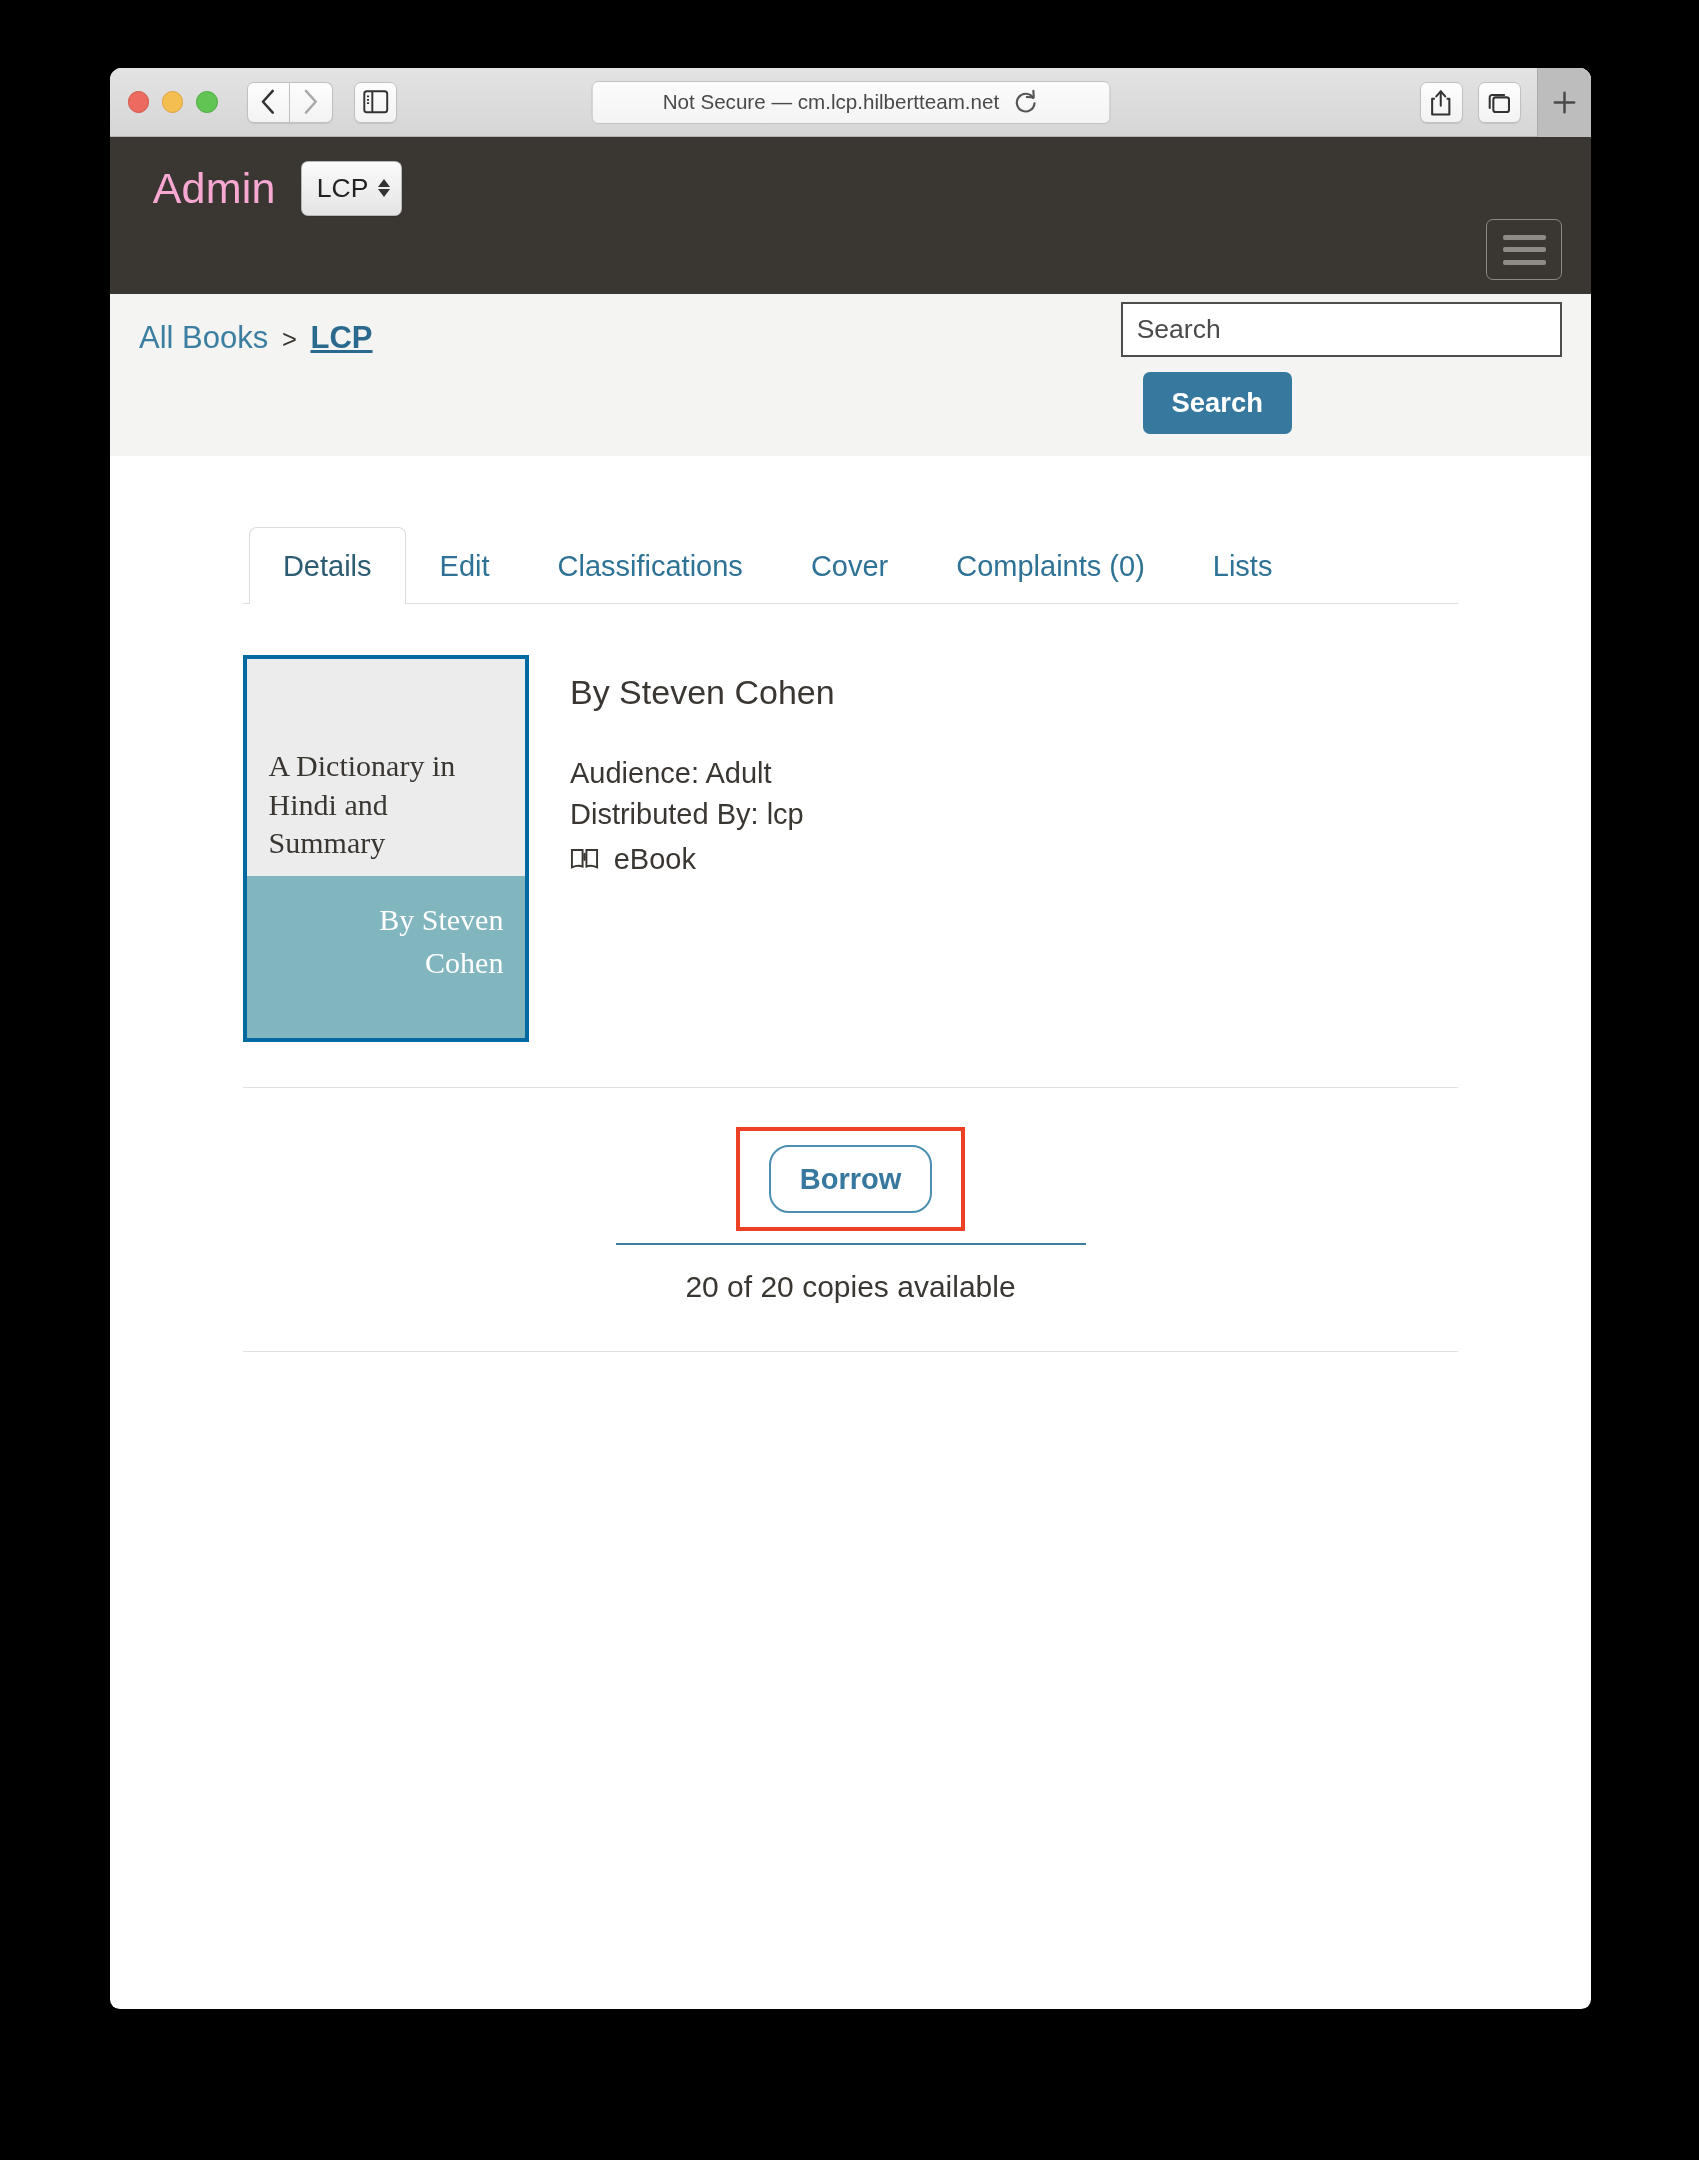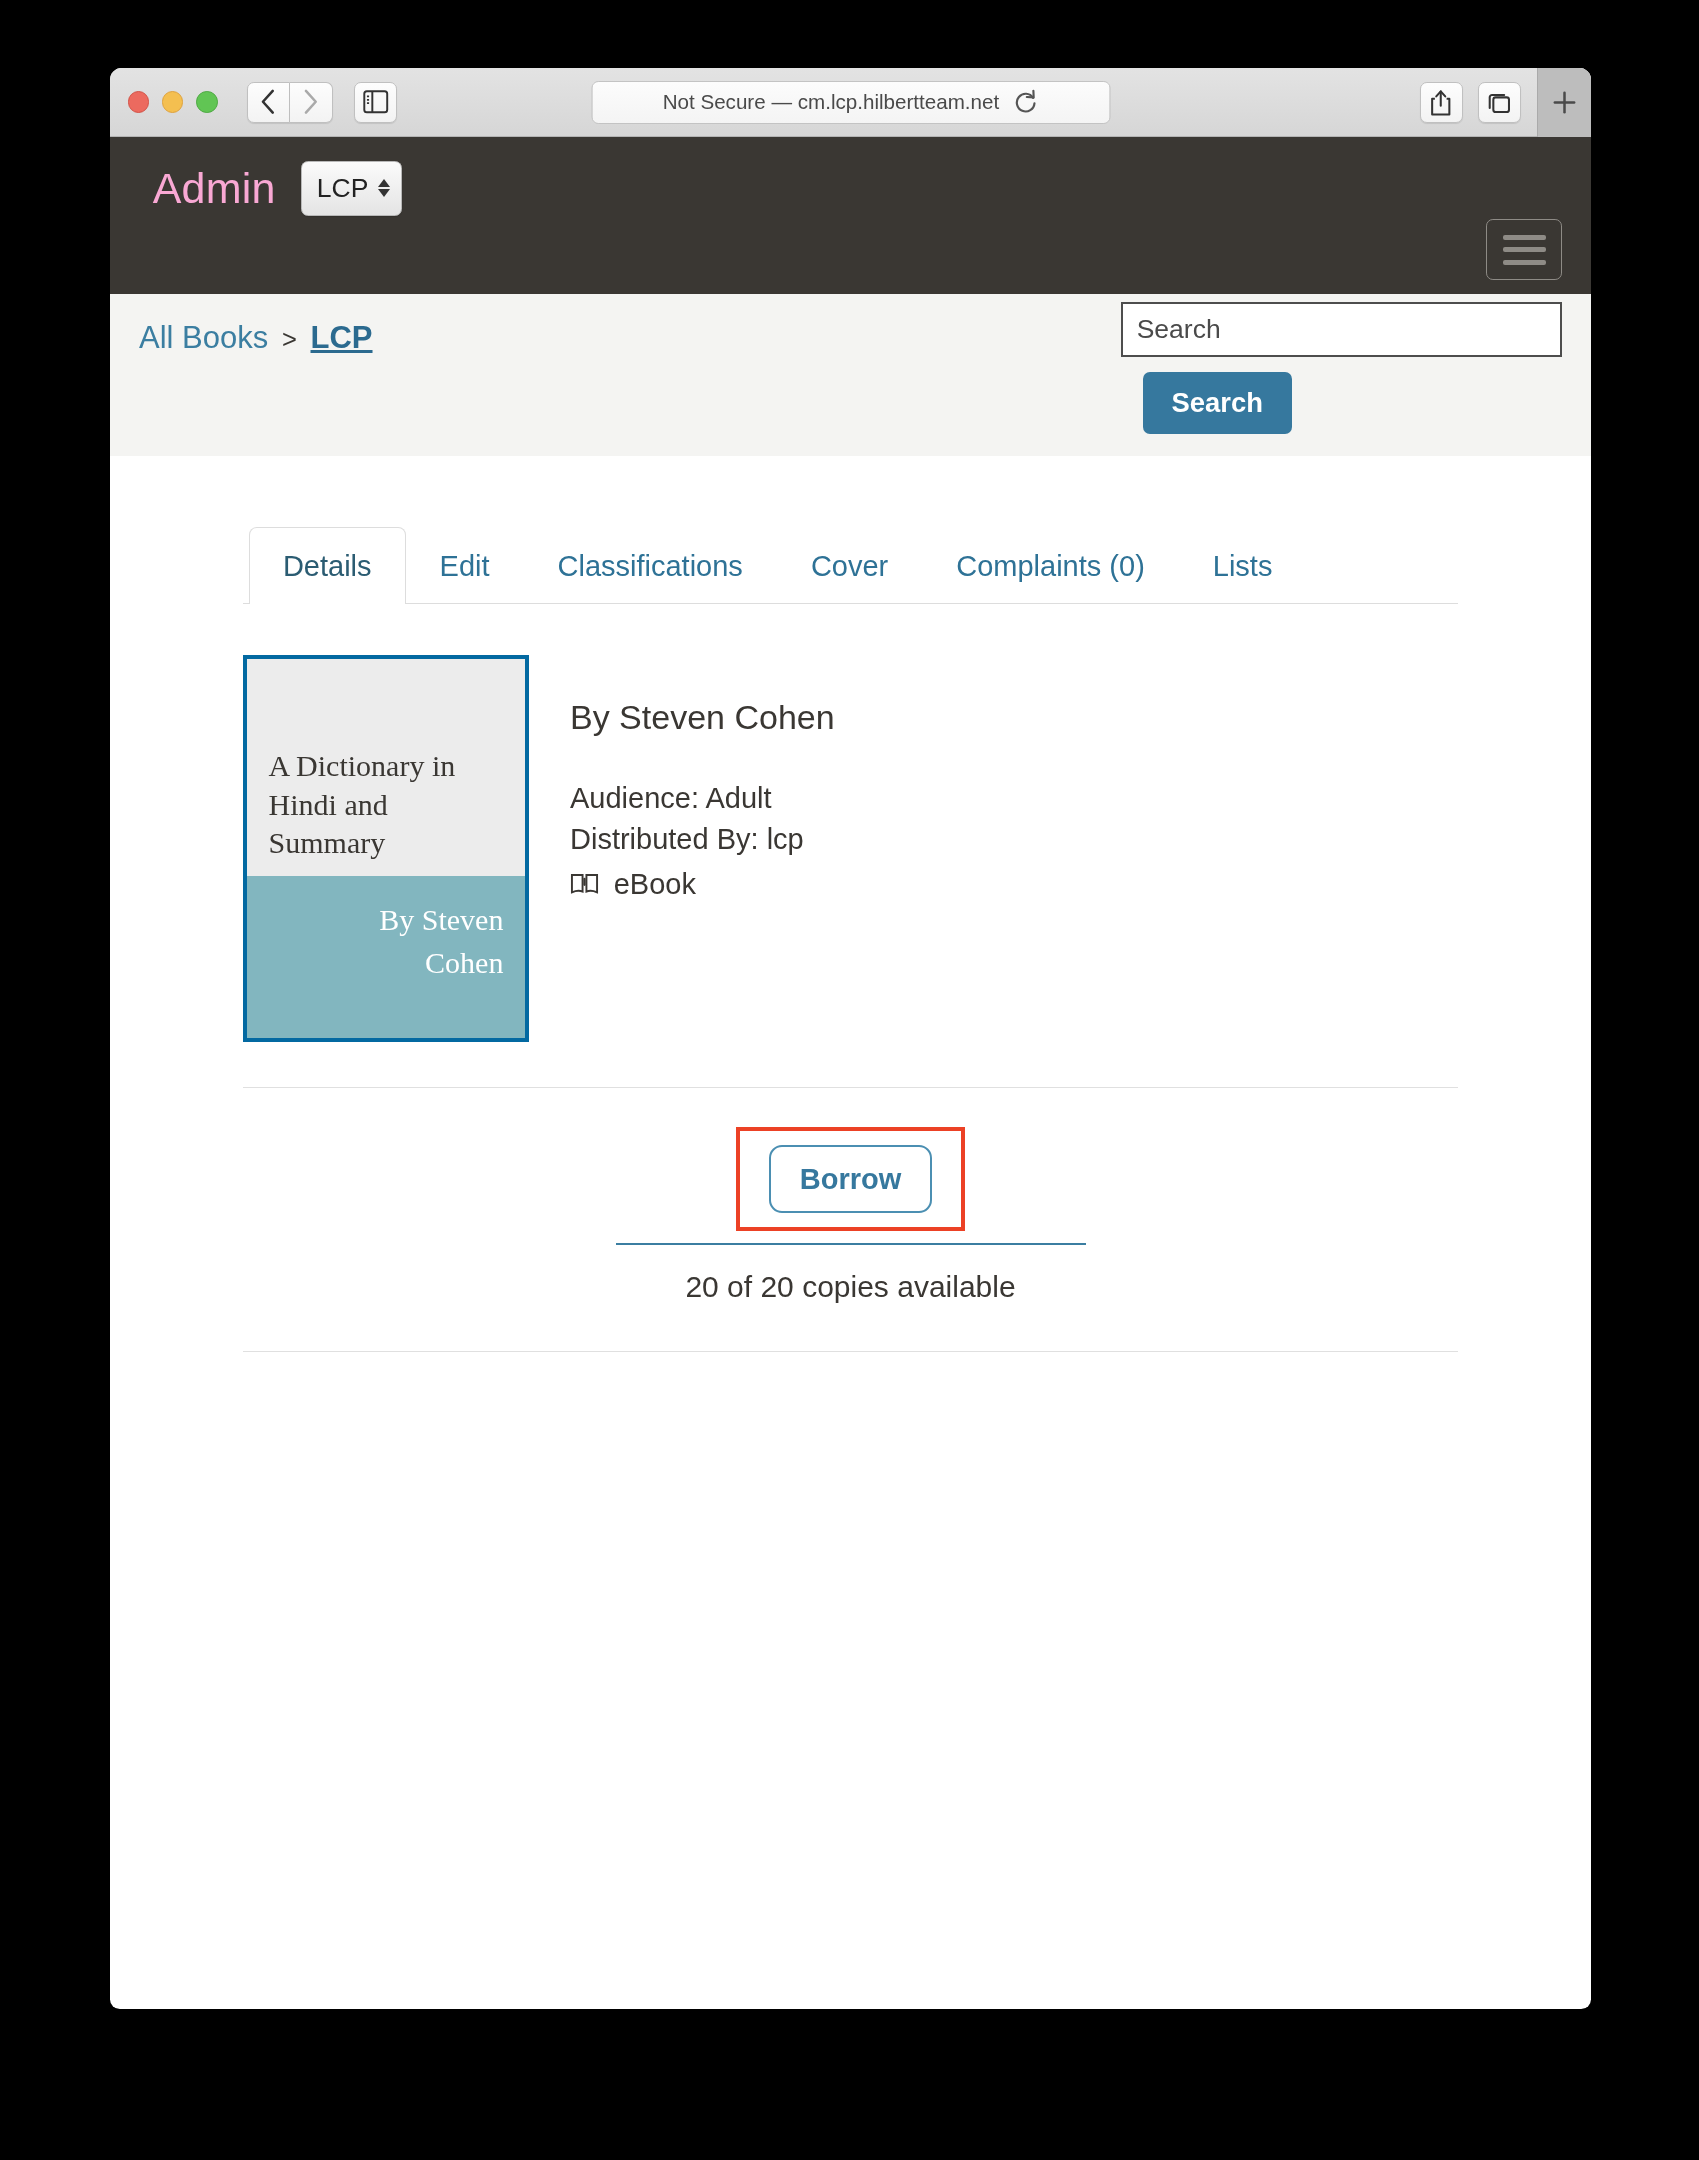"By Steven Cohen" .book-author { margin-top: 39px -> 14px }
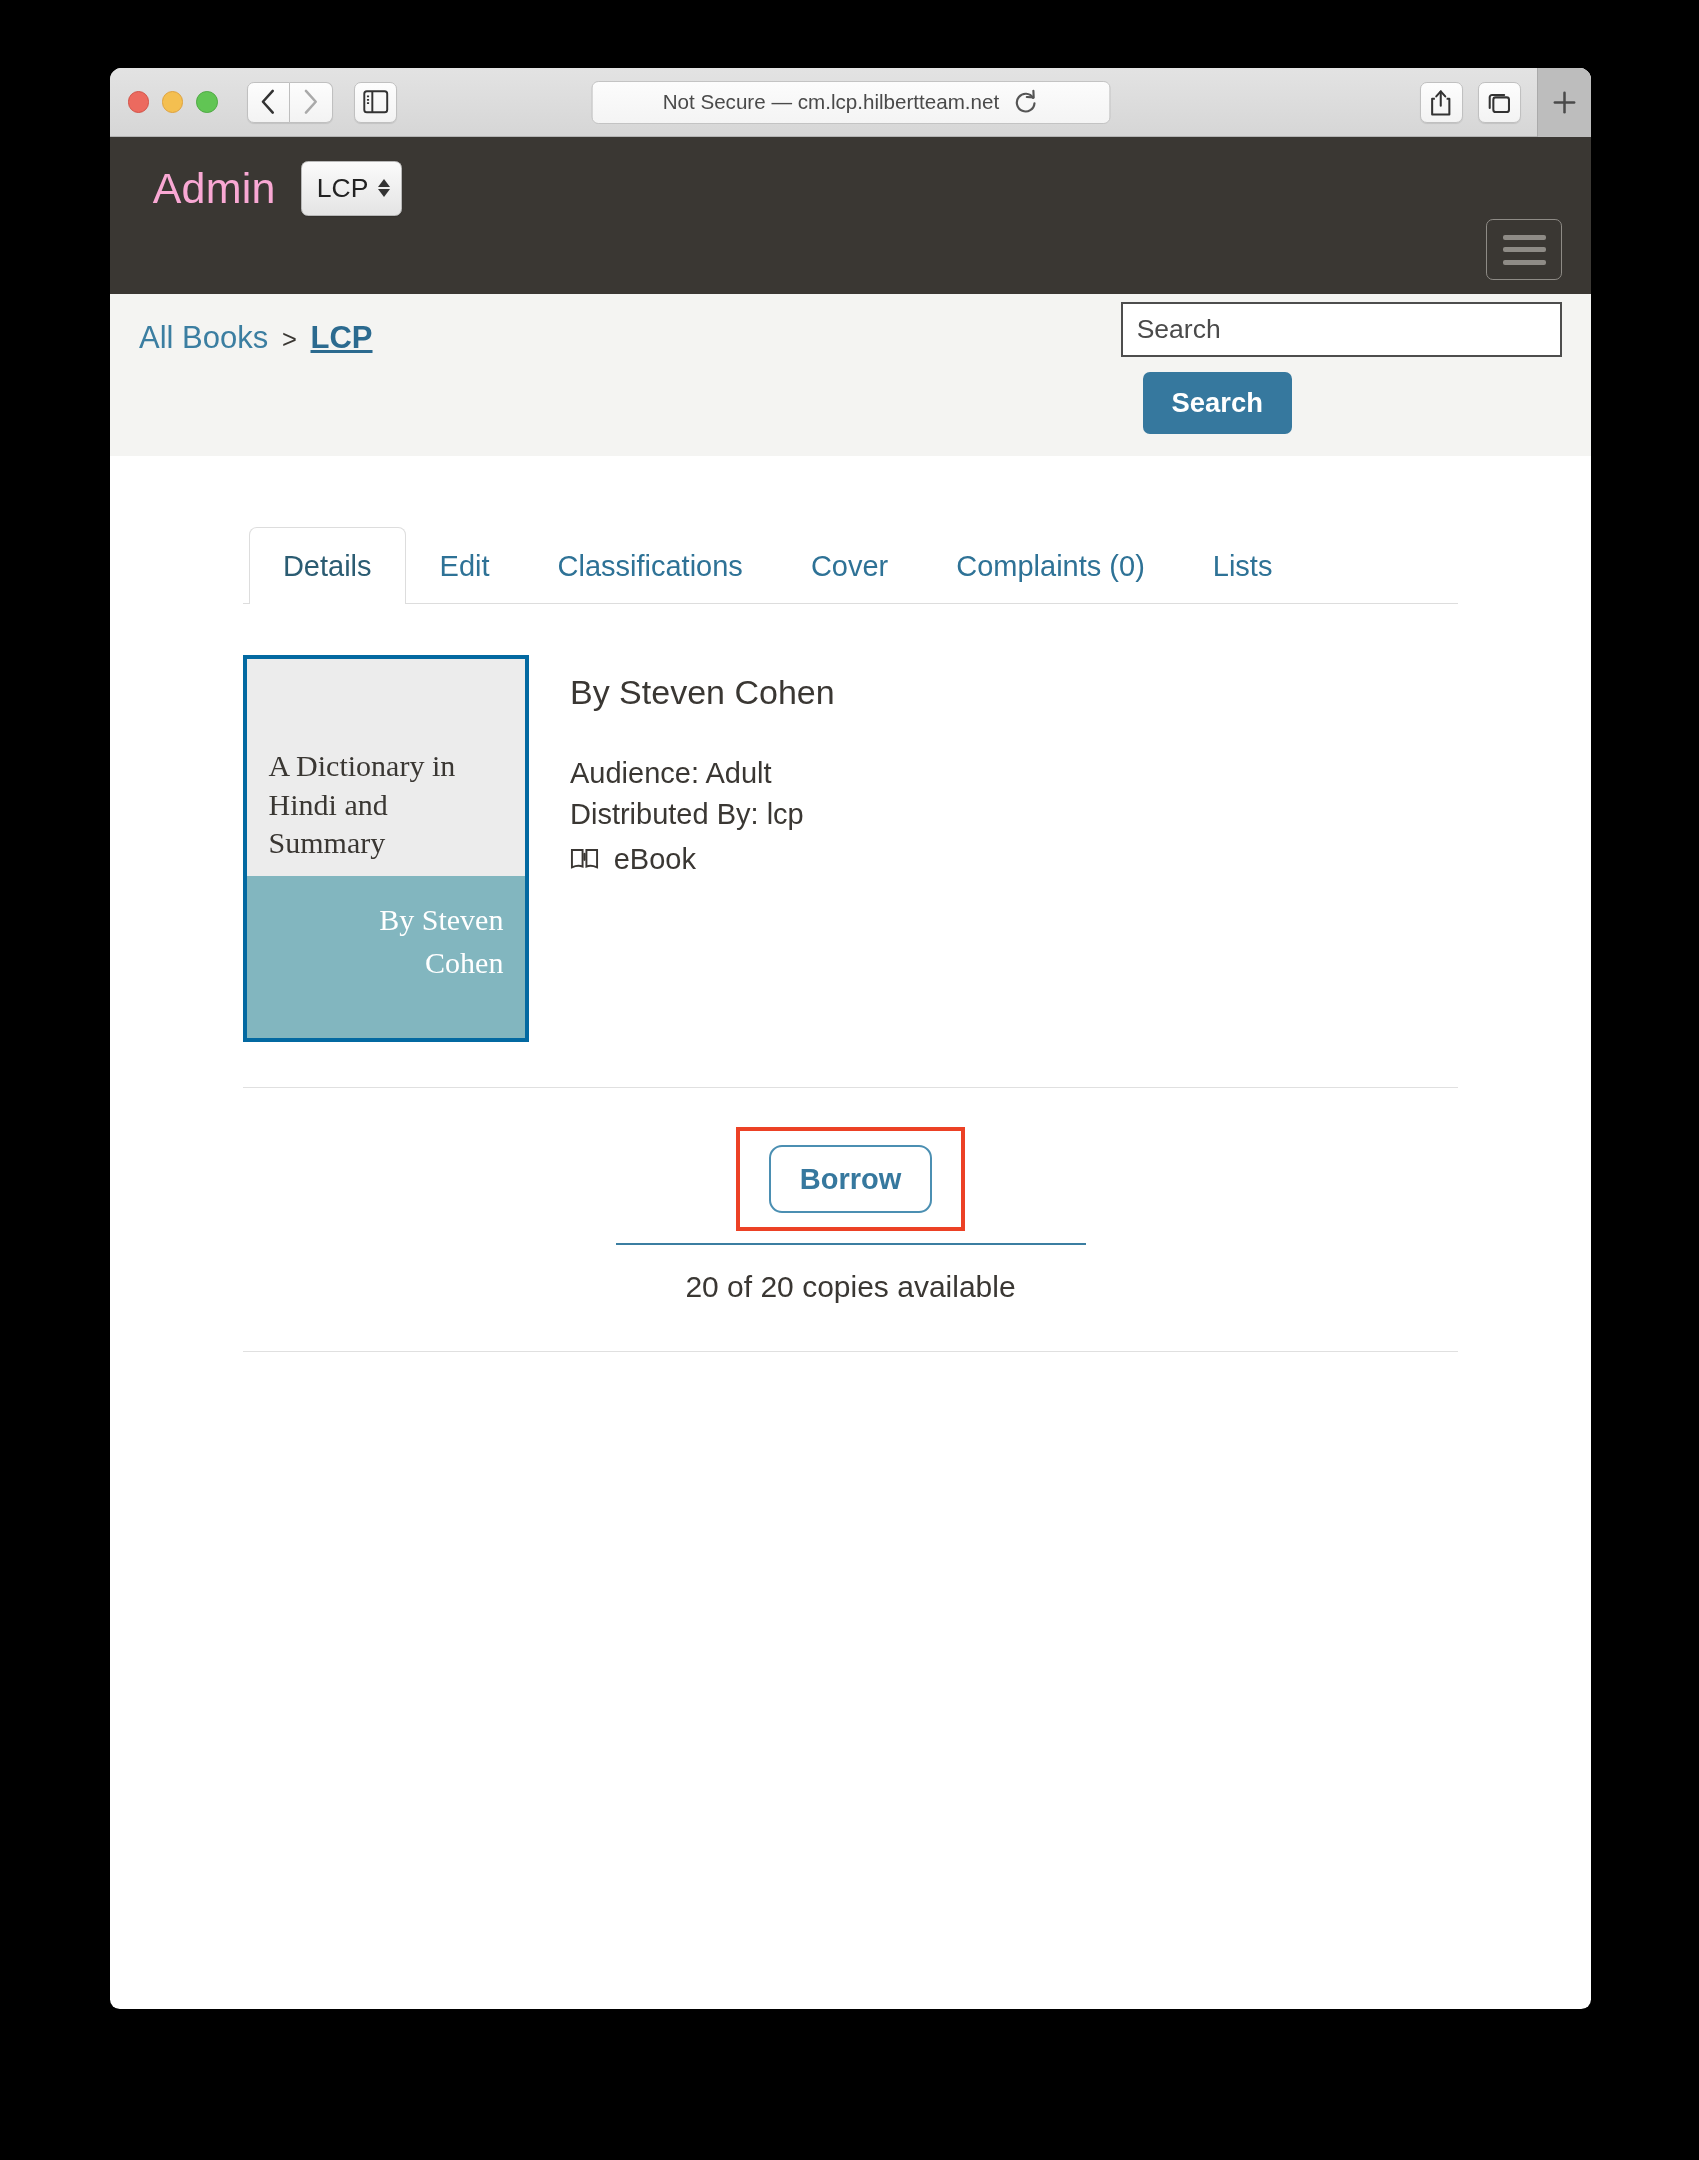"Borrow" .borrow-btn { border-radius: 13px -> 20px }
